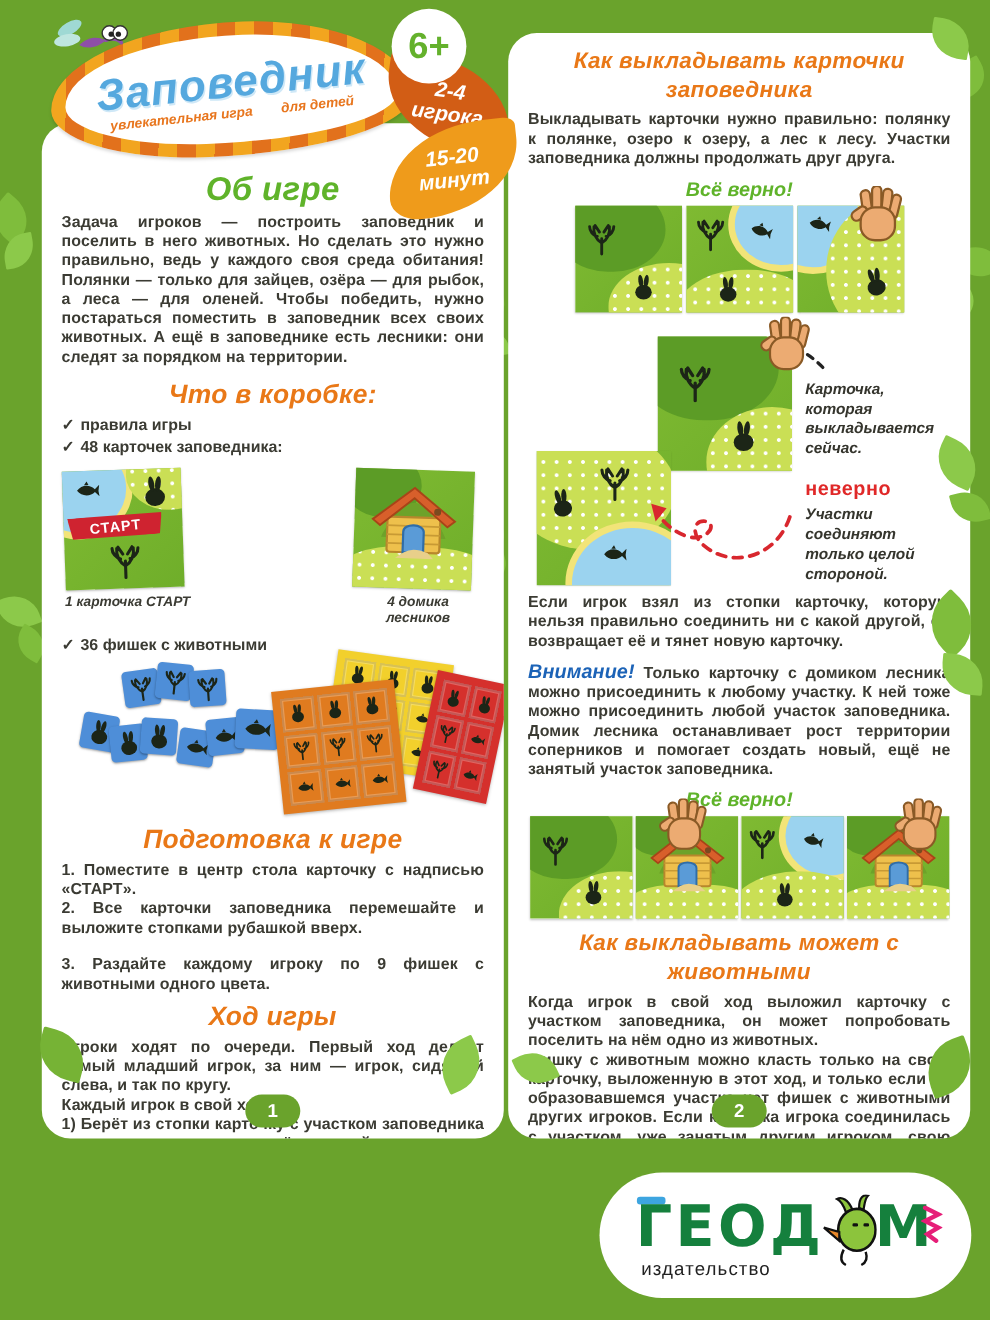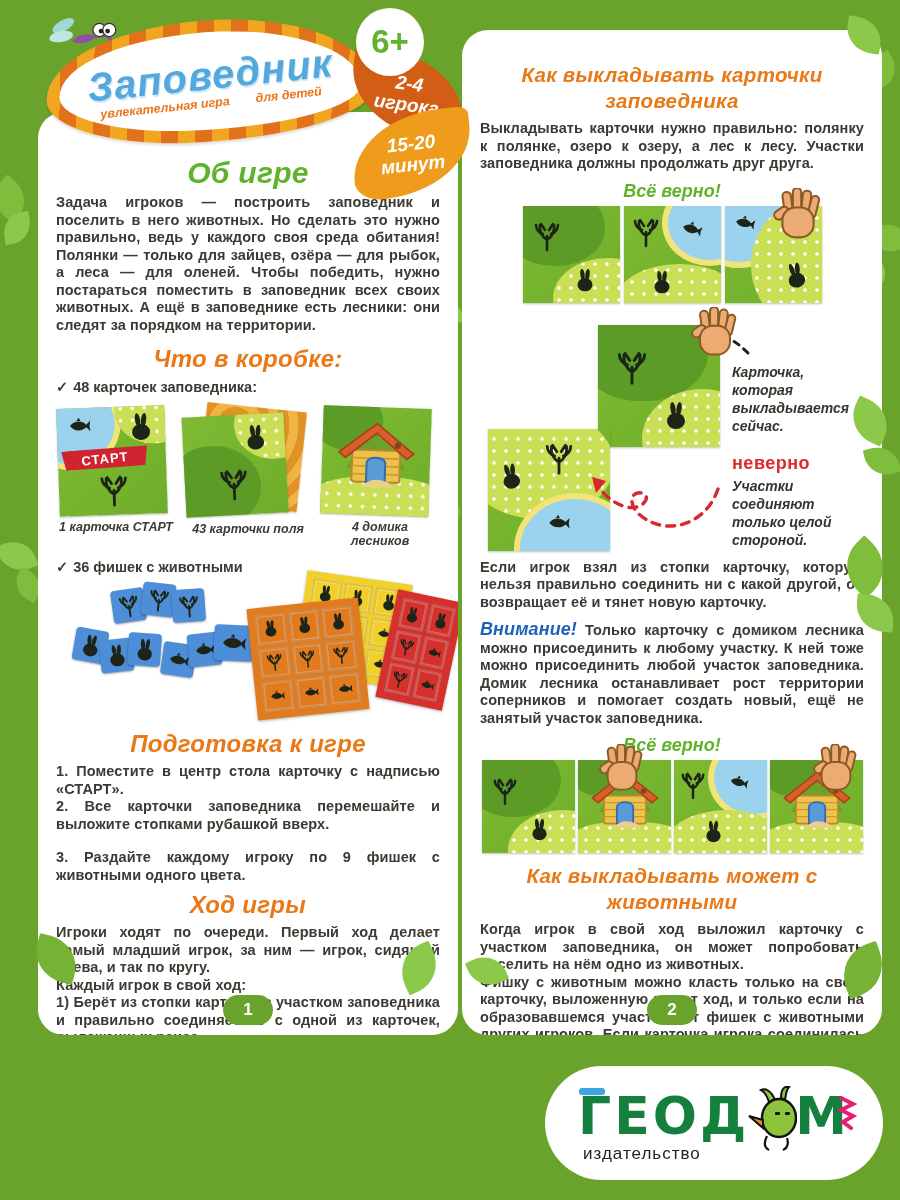"Как выкладывать карточки заповедника" div.panel-inner { padding-top: 28px -> 9px }
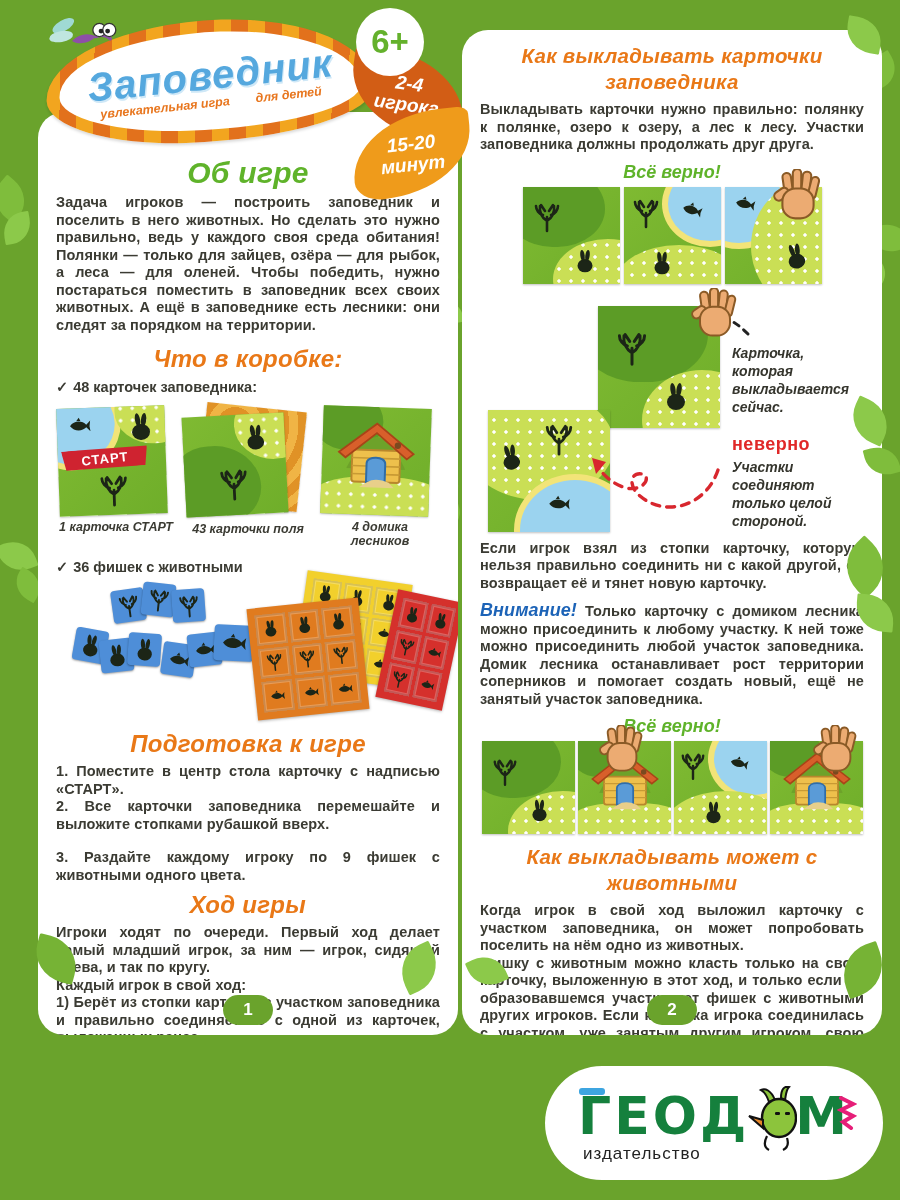"✓ правила игры" div.check-line { html: none -> <div> <span>✓</span><span>правила игры</span> </div> }
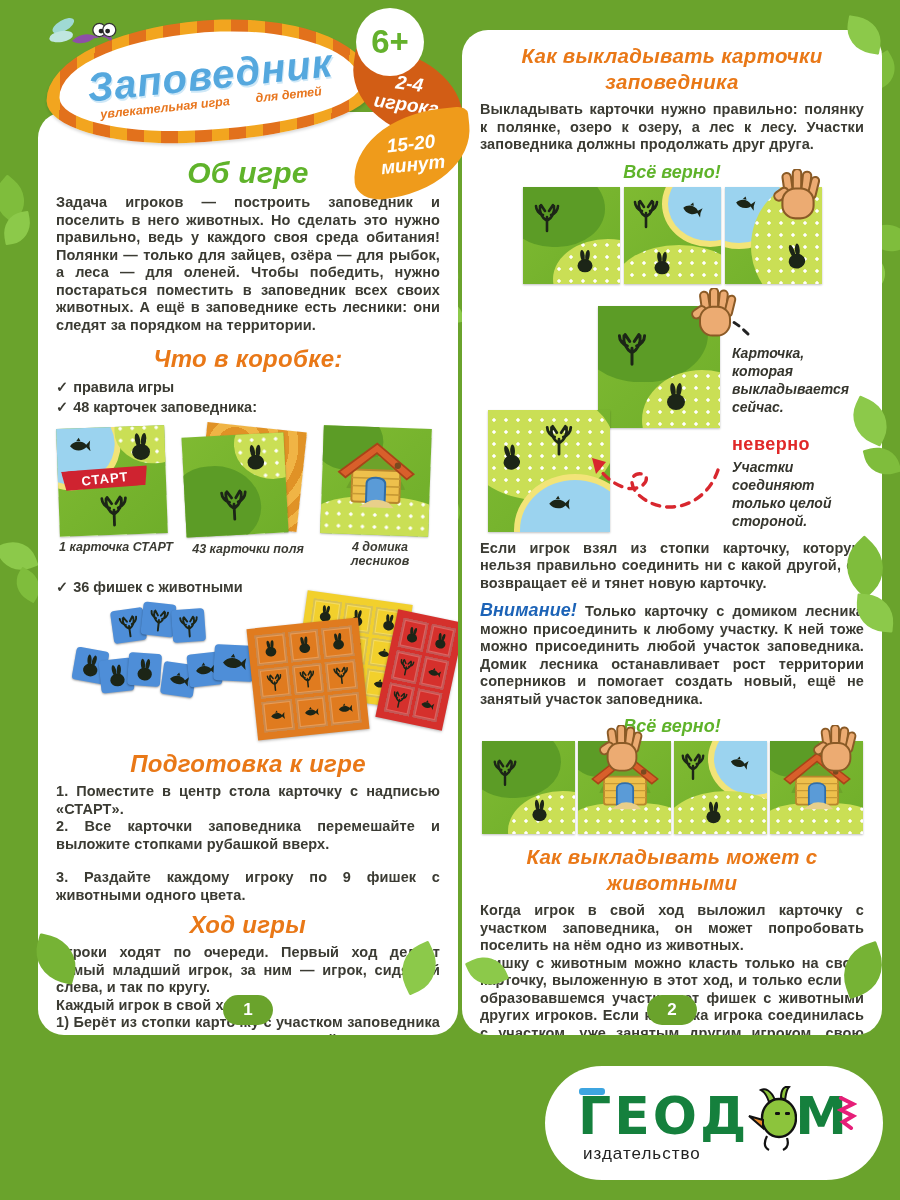"43 карточки поля" div { html: <div> <div> <div></div> <div> <div></div> <div></div> <svg> <use></use> </svg> <svg> <use></use> </svg> </div> </div> <div>43 карточки поля</div> </div> -> none }
